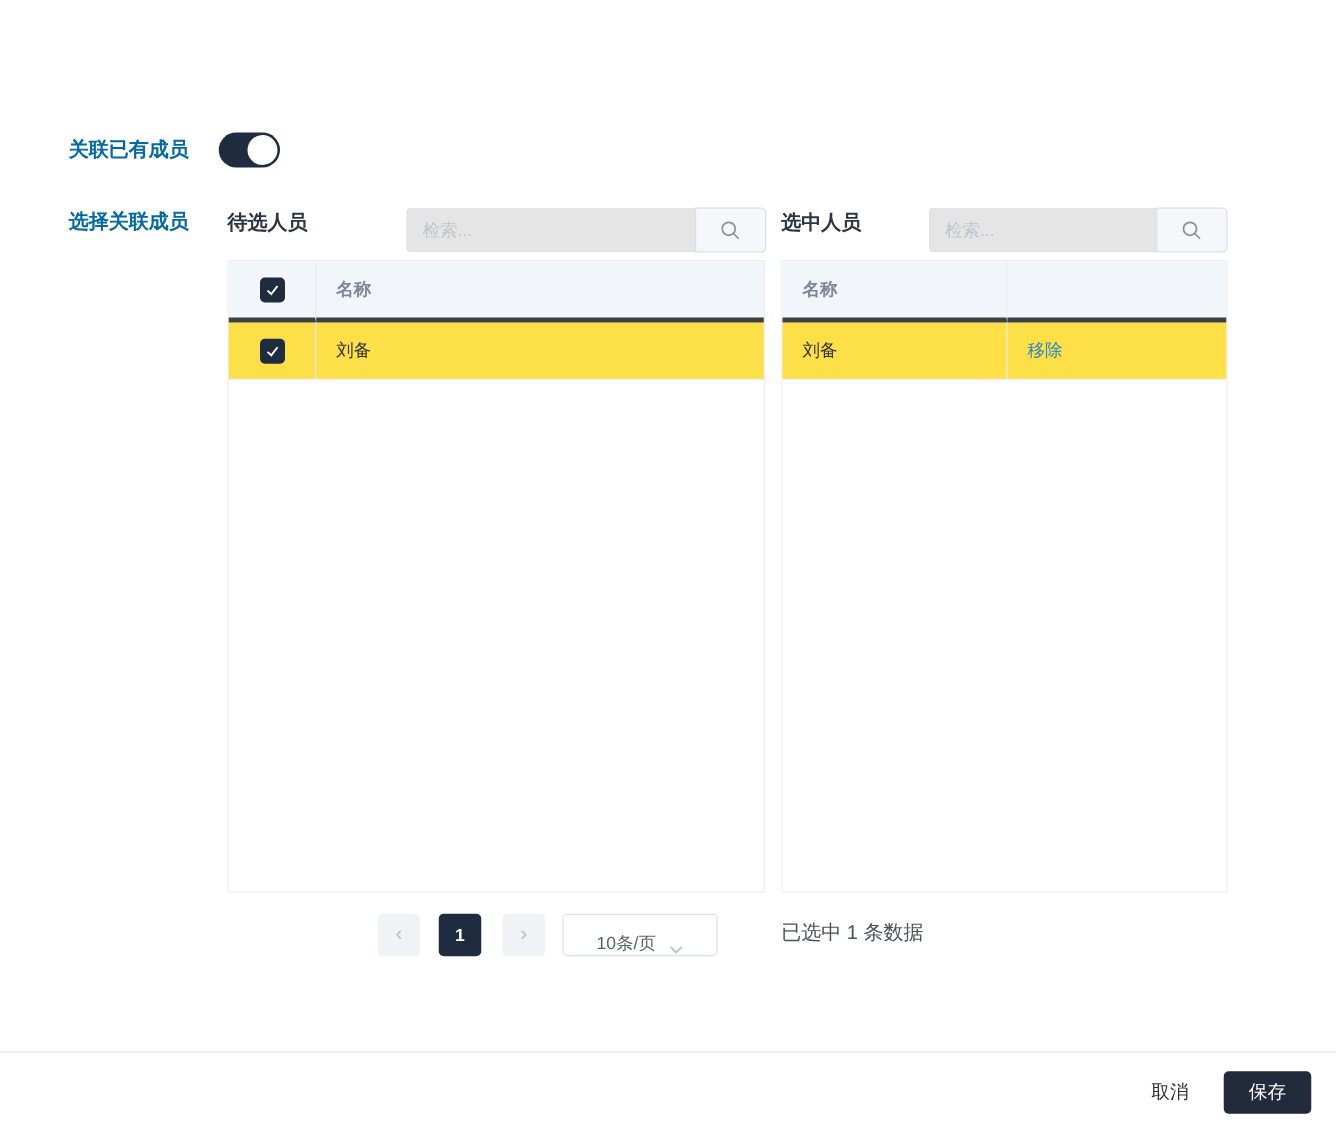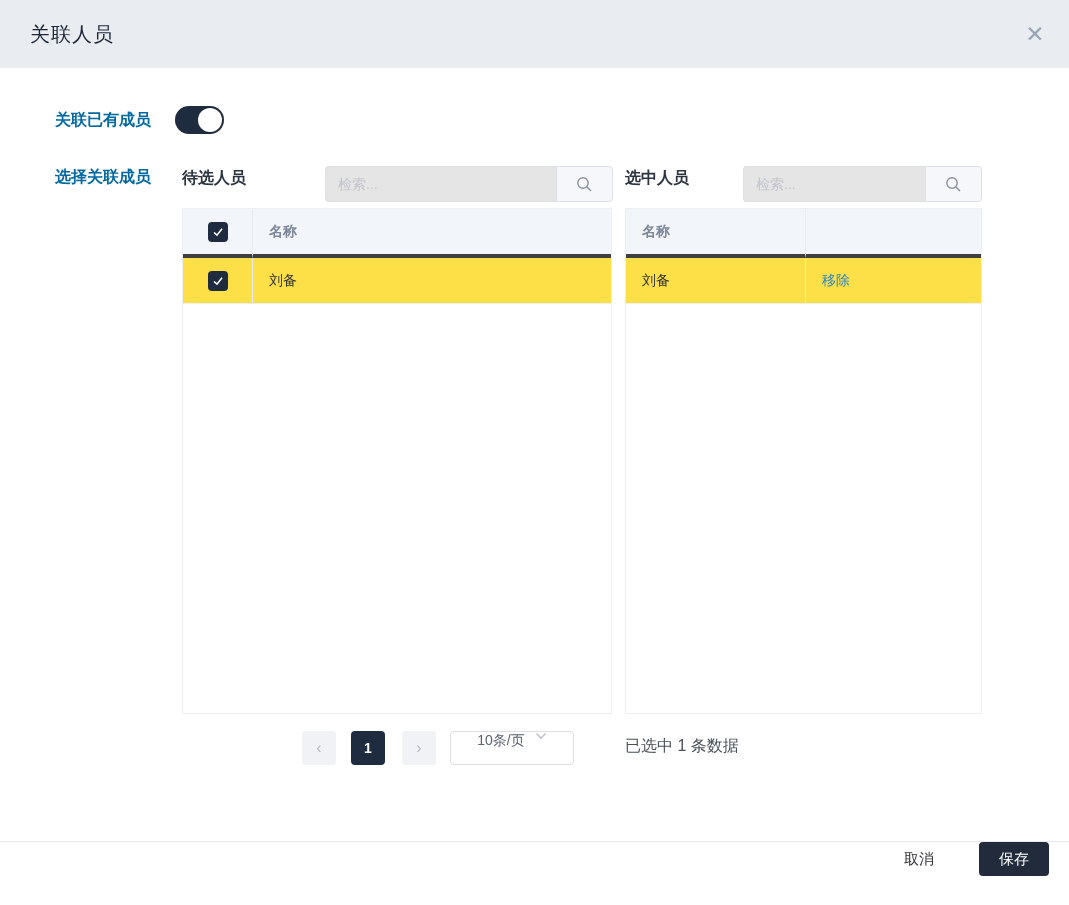"关联人员" div.dialog-header { html: <div> <span>关联人员</span> <button>✕</button> </div> -> none }
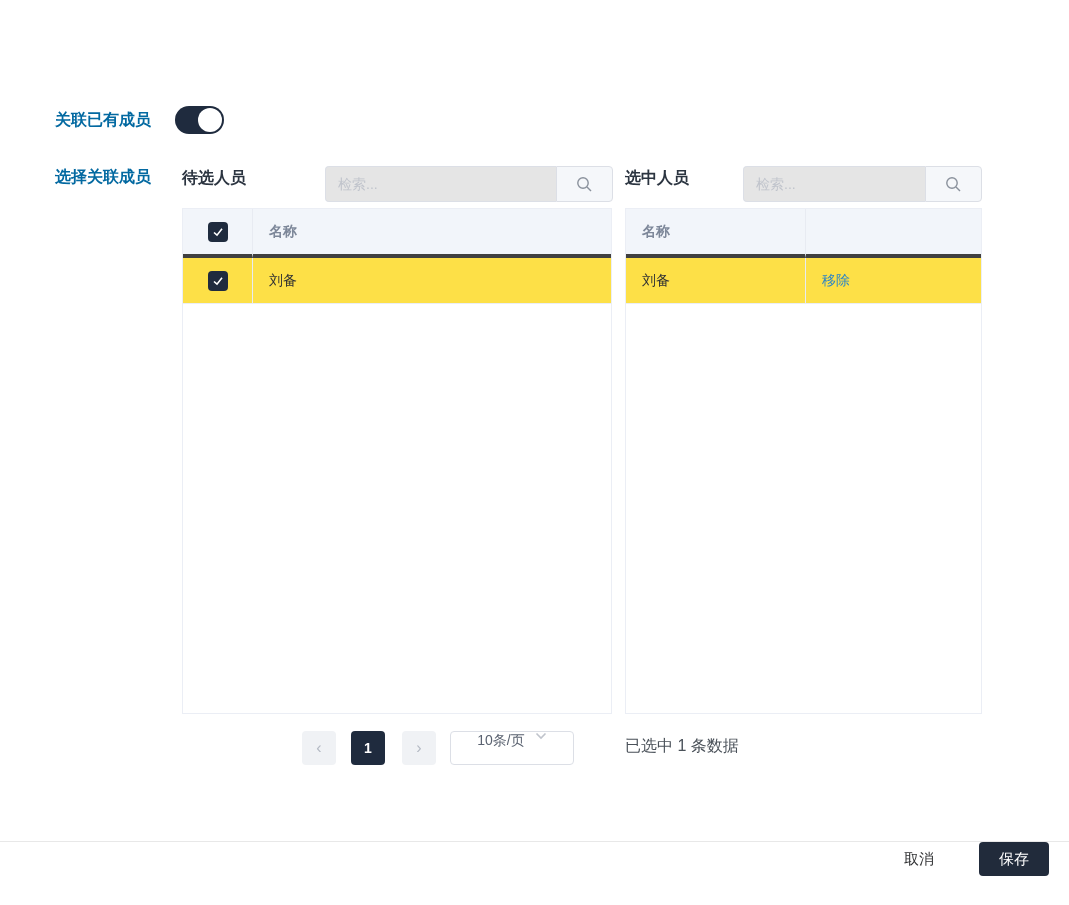"10条/页" .page-size-select { align-items: flex-start -> flex-end }
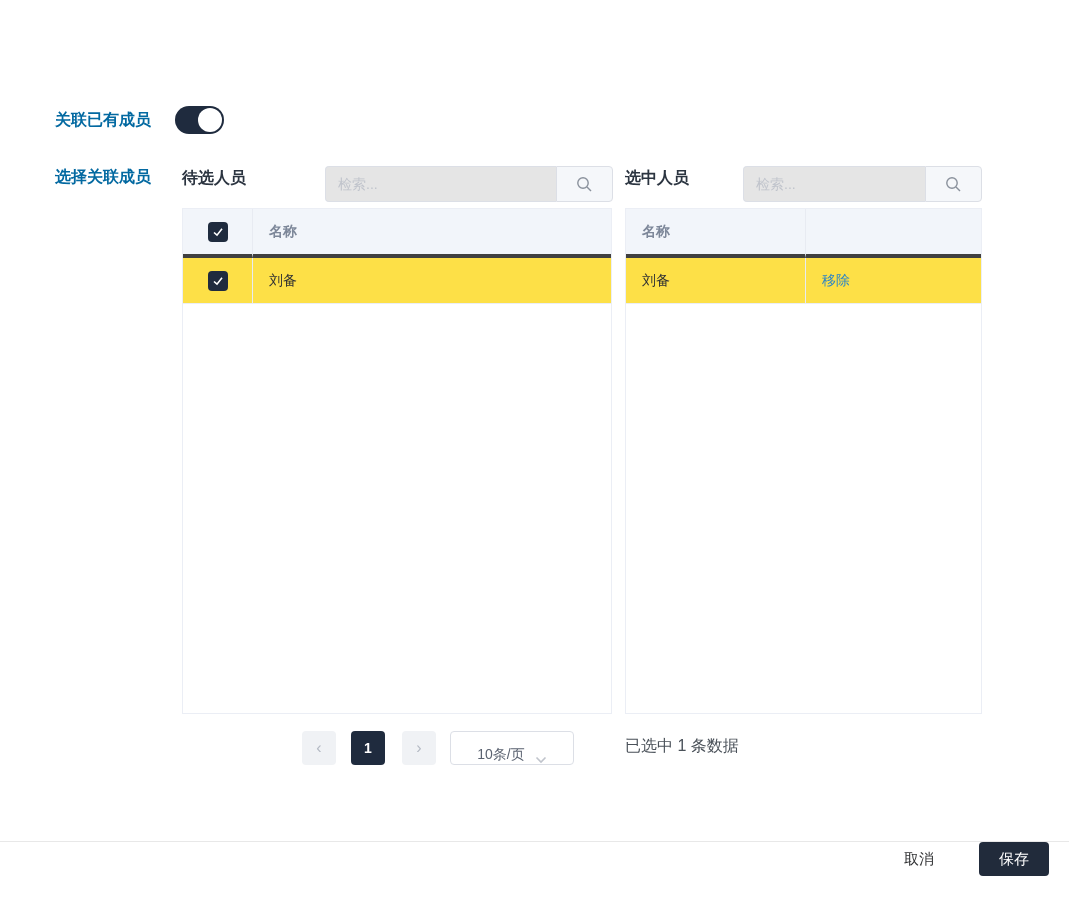"取消" .dialog-footer { align-items: flex-start -> center; gap: 35px -> 18px }
